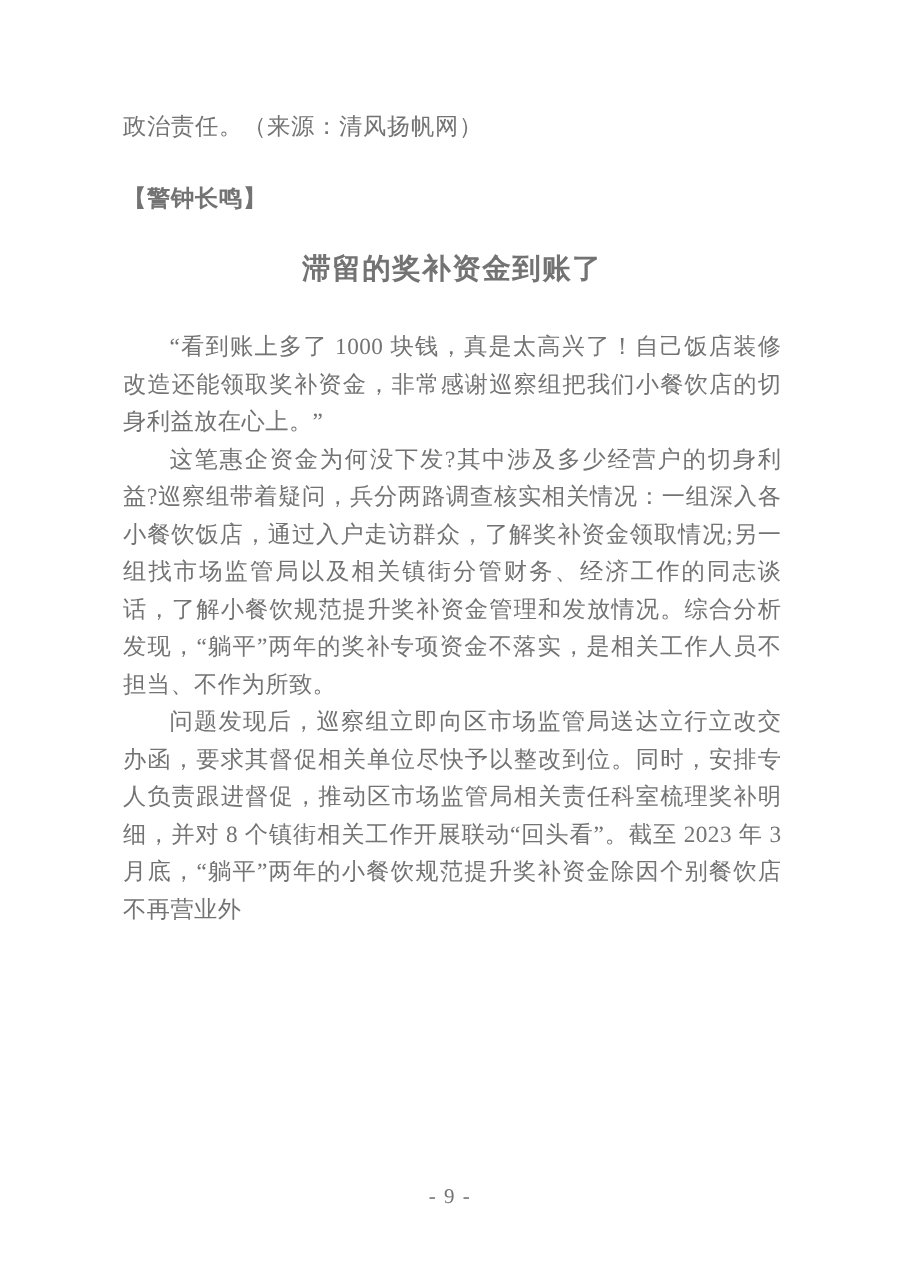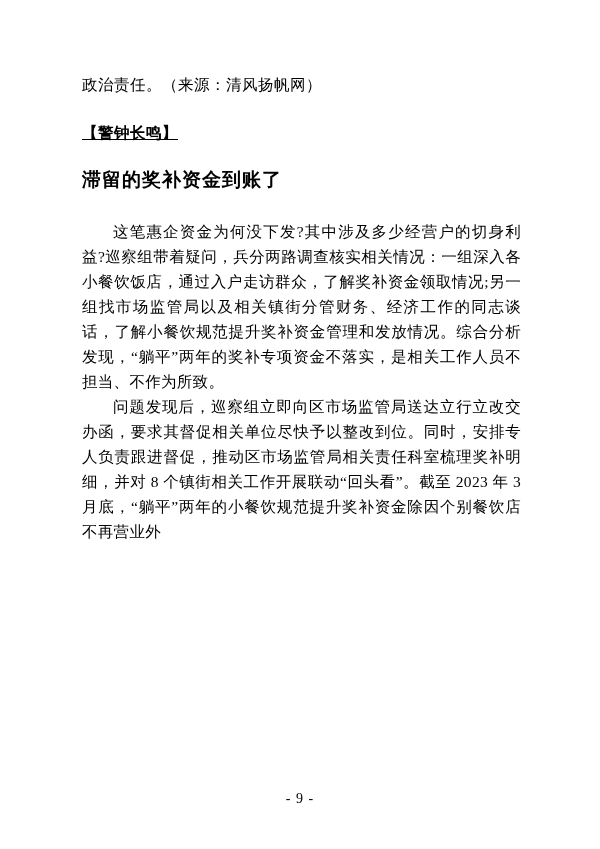"政治责任。（来源：清风扬帆网）" .page { color: #000000 -> #737373 }
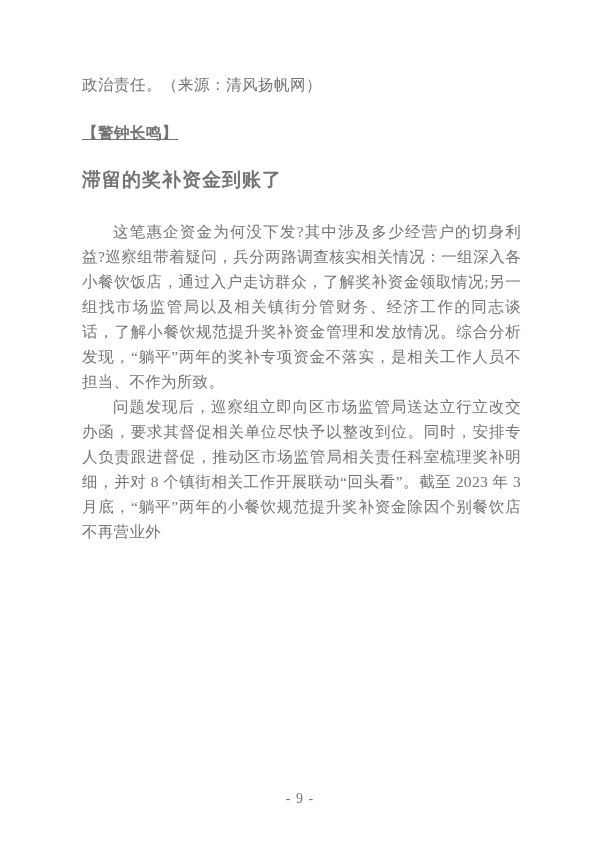"【警钟长鸣】" .section-label { text-decoration: underline -> none }
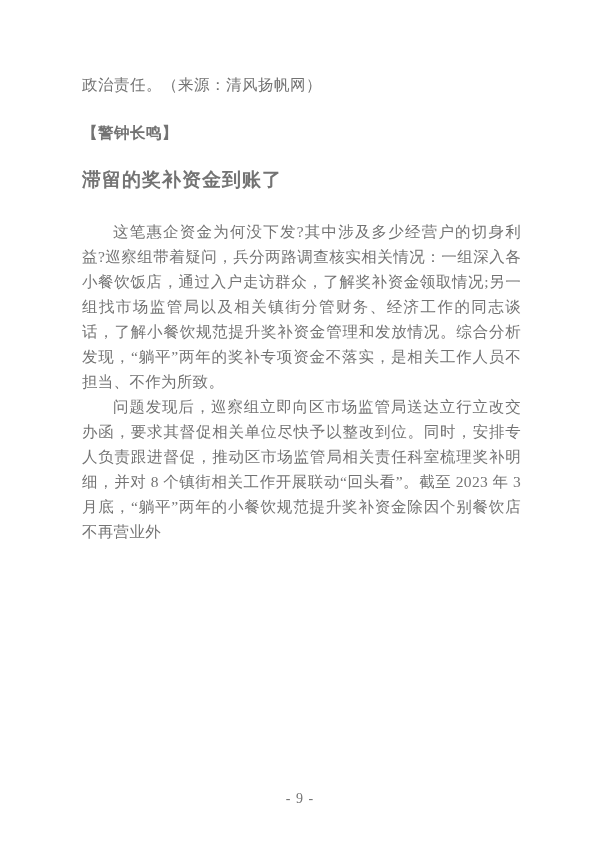"滞留的奖补资金到账了" .article-title { text-align: left -> center }
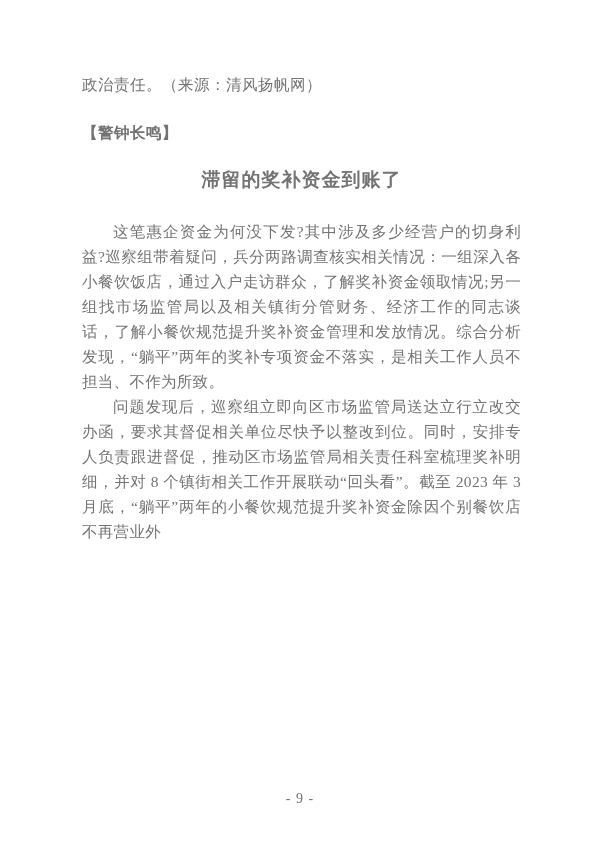"“看到账上多了 1000" p.body-para { html: none -> <p>“看到账上多了 1000 块钱，真是太高兴了！自己饭店装修改造还能领取奖补资金，非常感谢巡察组把我们小餐饮店的切身利益放在心上。”</p> }
